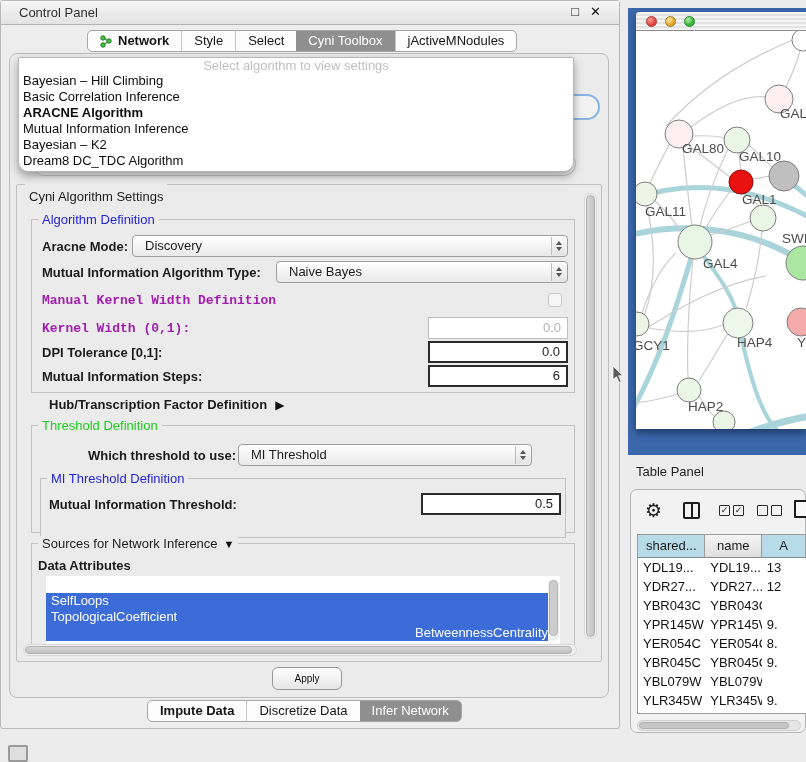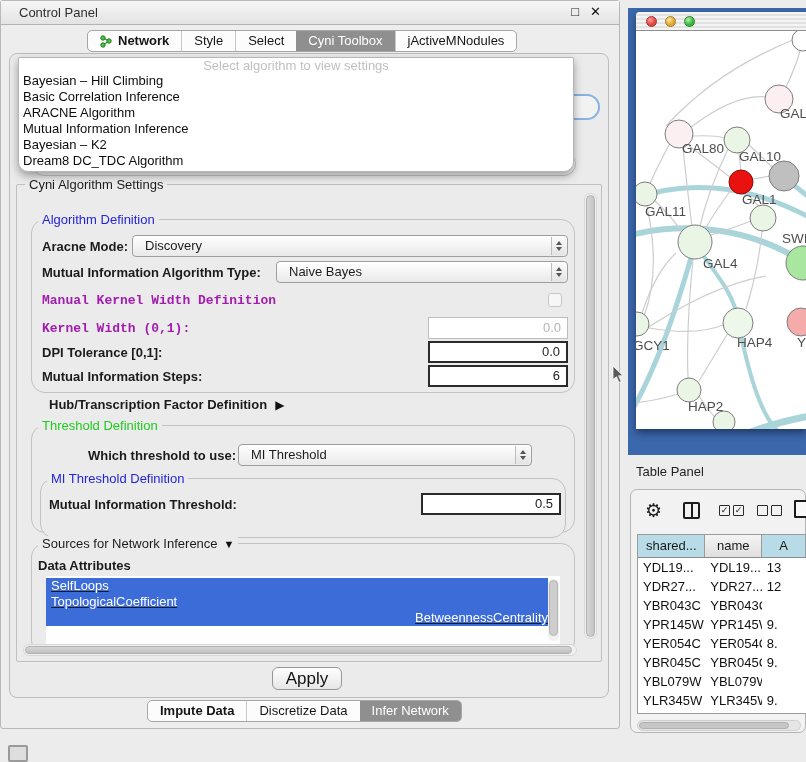"ARACNE Algorithm" .algo-item.bold { font-weight: normal -> bold }
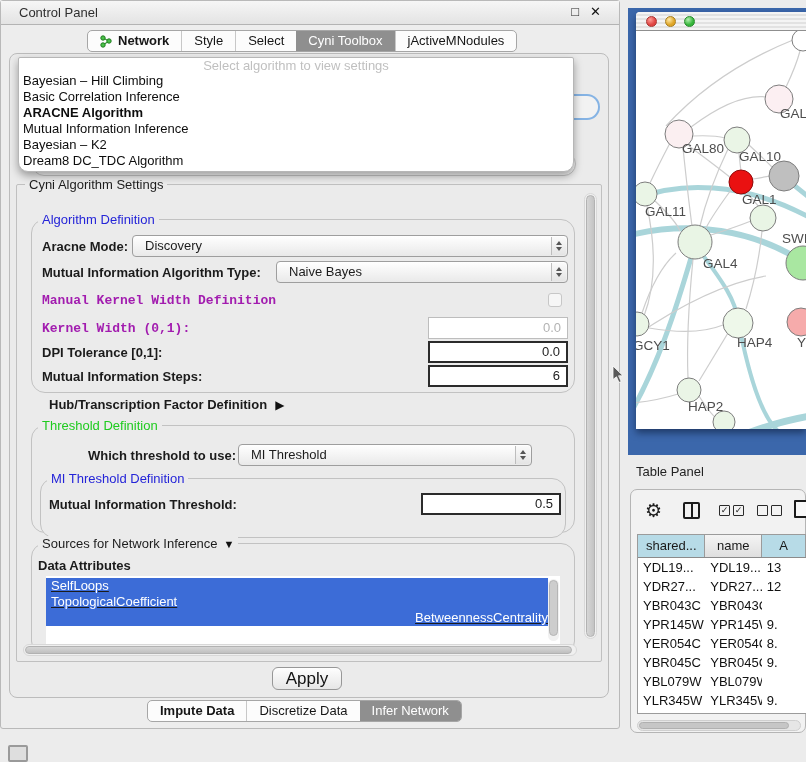"Cyni Algorithm Settings" .sp-title { padding: 0 4px -> 12px 4px }
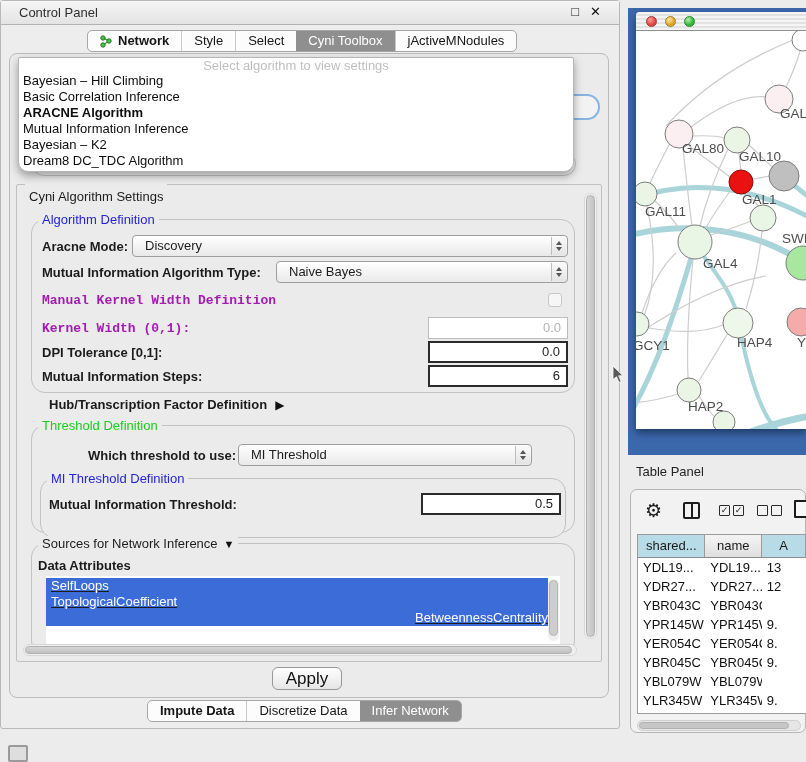"Algorithm Definition" .group { border-radius: 14px -> 0 }
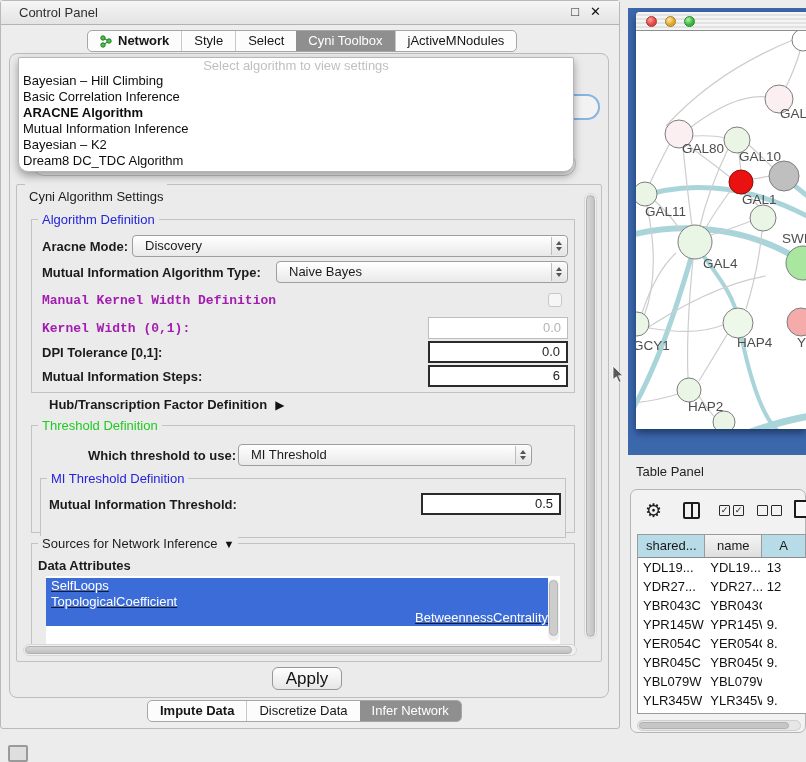"SelfLoops" .attr-list { padding-top: 2px -> 17px; text-decoration: underline -> none }
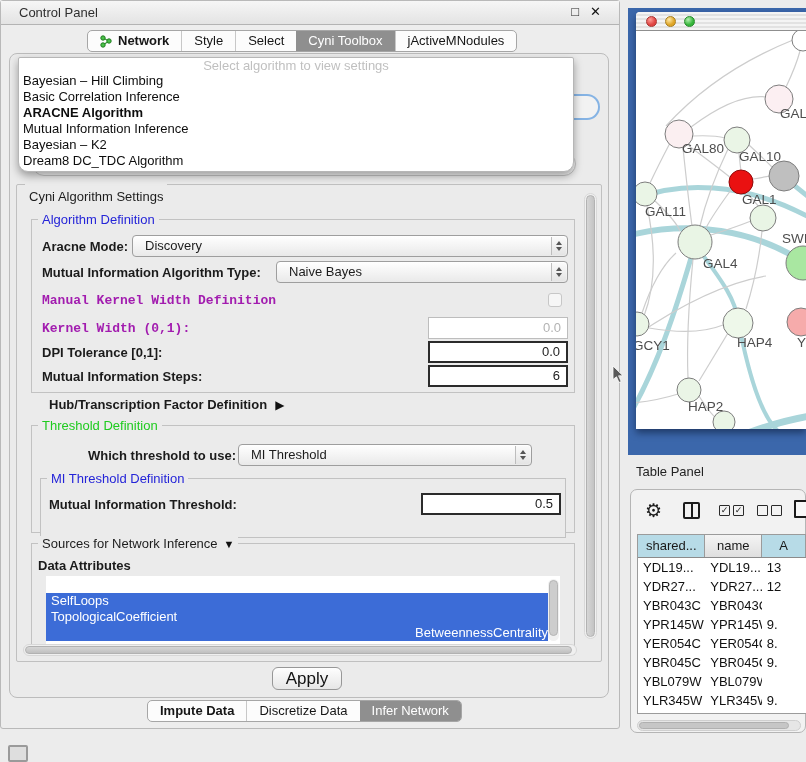"Apply" .apply { font-size: 17px -> 10px }
